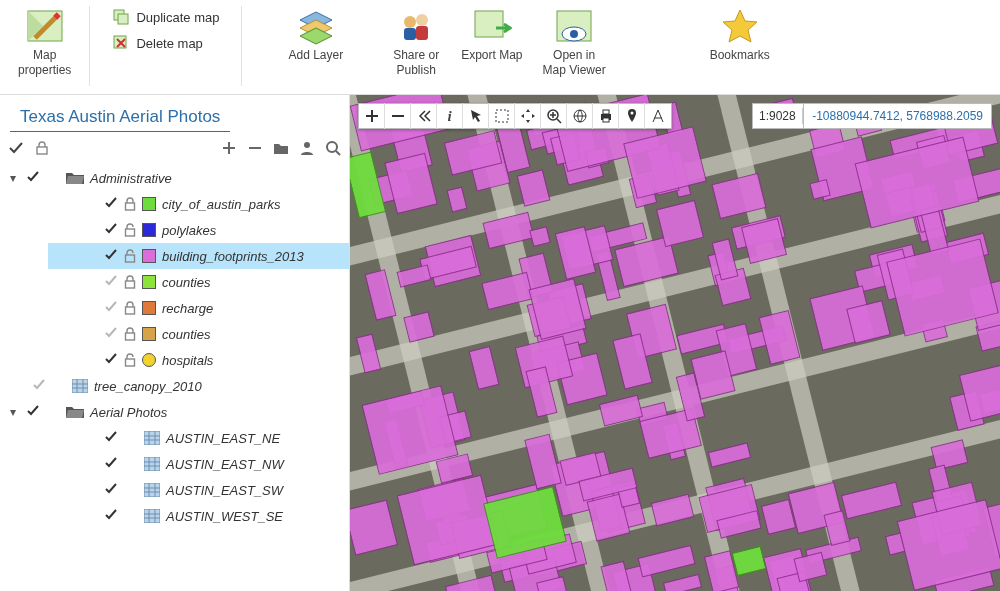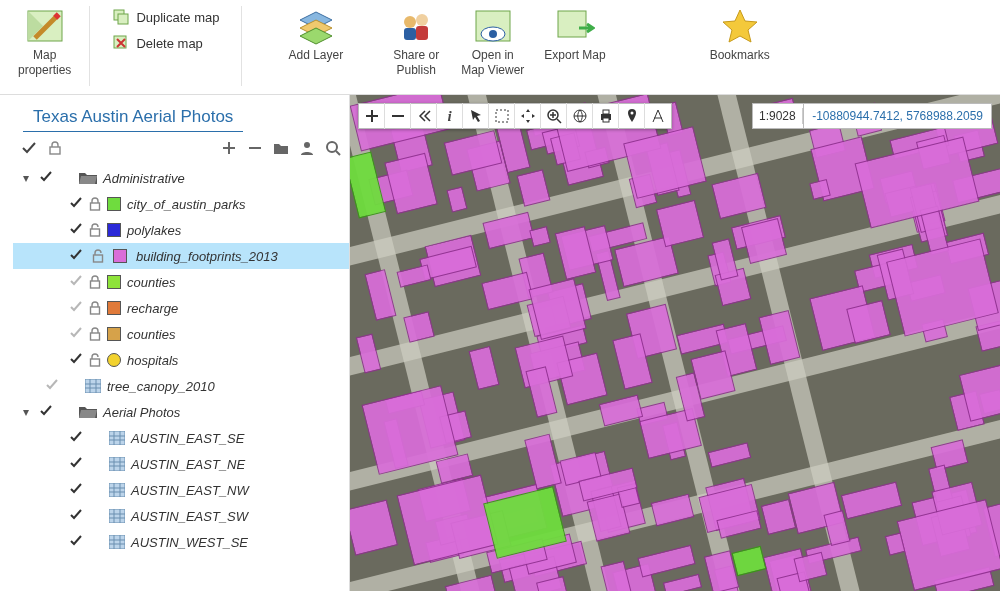"Open in" div.tbtn { order: before "Export Map" -> after "Export Map" }
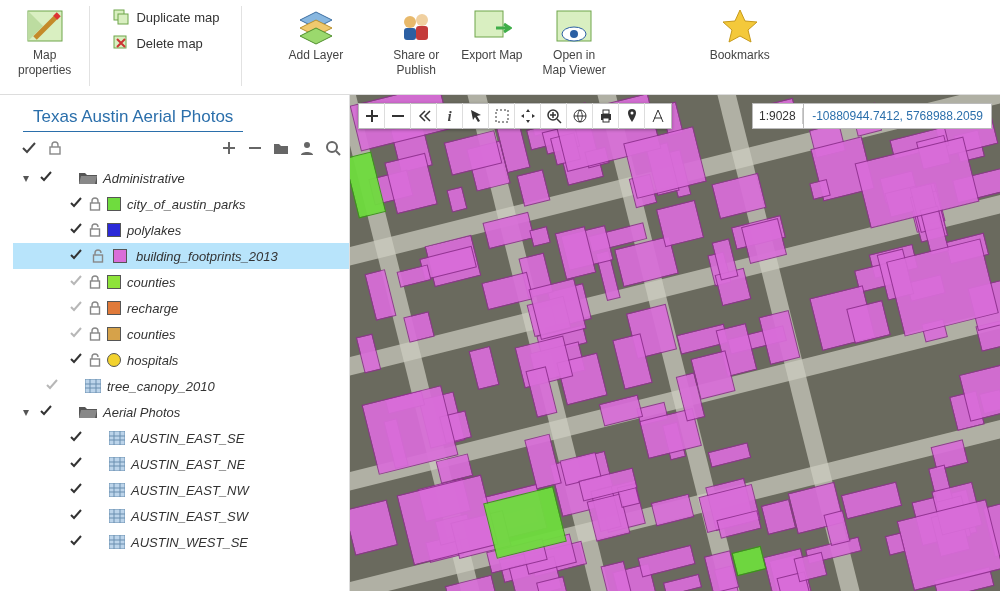"Texas Austin Aerial Photos" .sidebar { padding: 6px 0 0 13px -> 6px 0 0 0 }
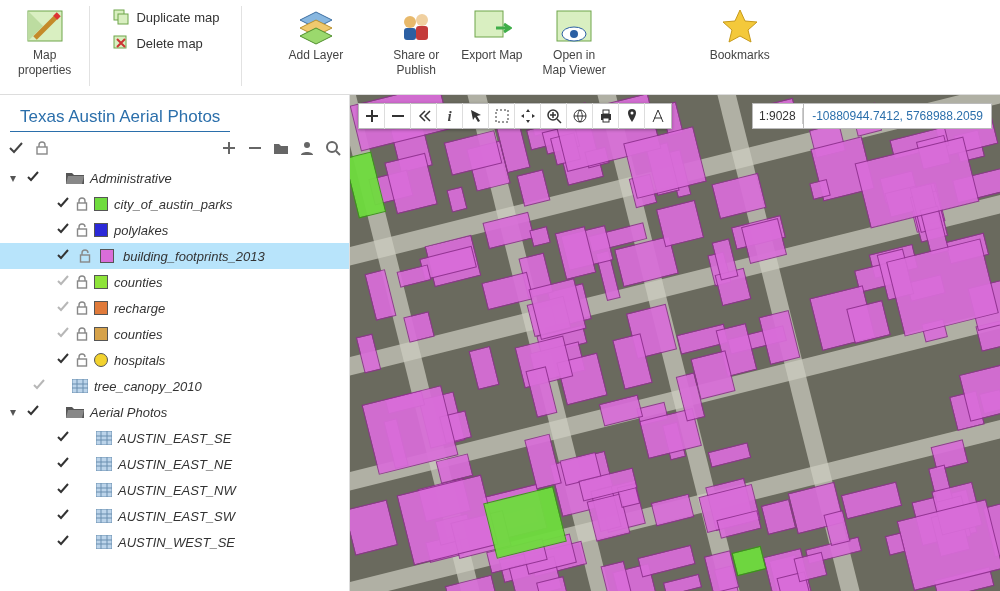"city_of_austin_parks" .indent2 { margin-left: none -> 48px }
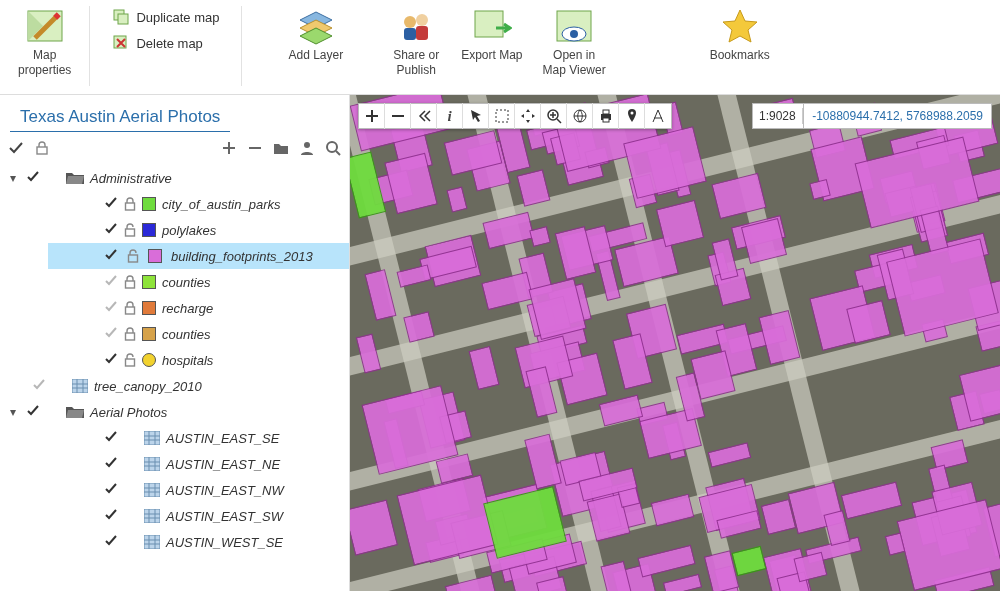"building_footprints_2013" .trow.selected { gap: 9px -> none }
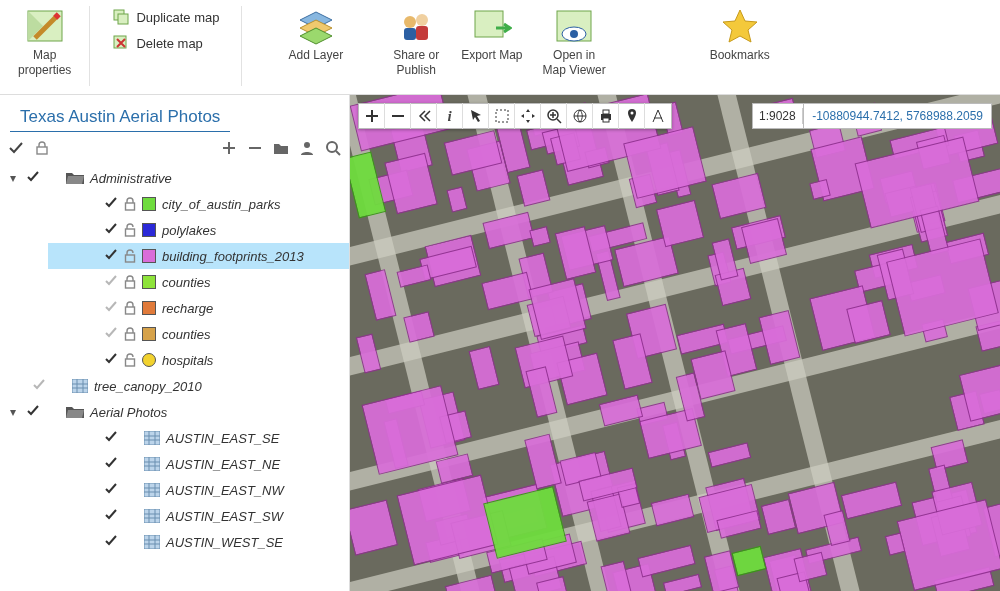"AUSTIN_EAST_SE" div.trow { html: <div> <span><svg> <path></path> </svg></span> <span></span> <span><svg> <rect></rect> <path></path> </svg></span> <span>AUSTIN_EAST_SE</span> </div> -> none }
